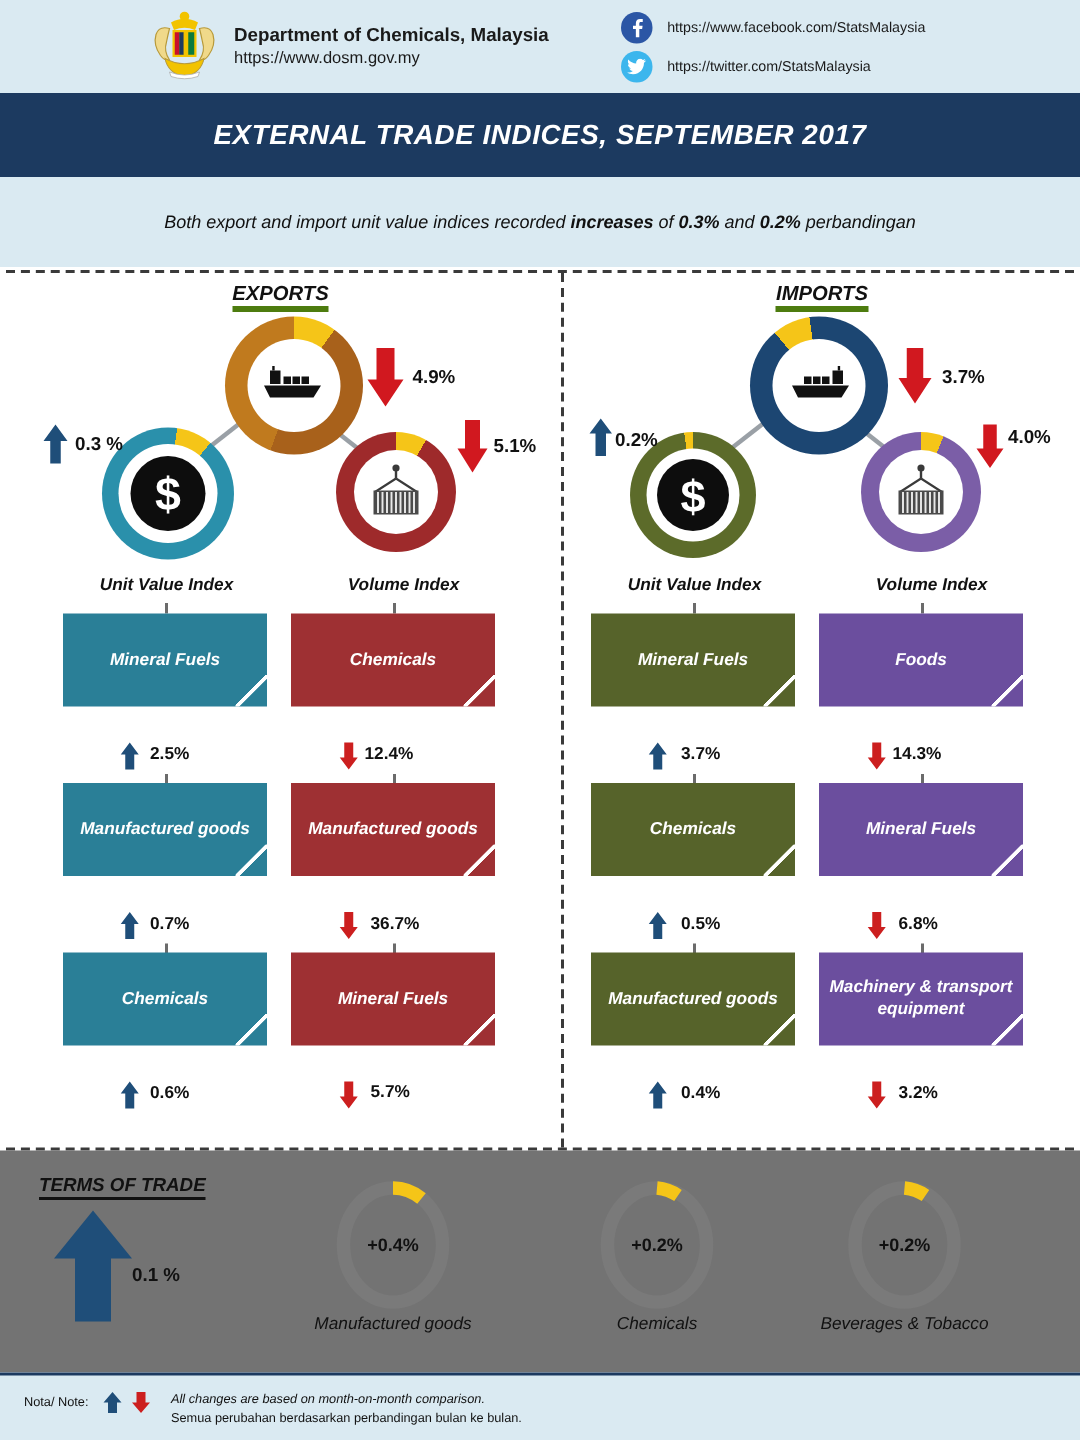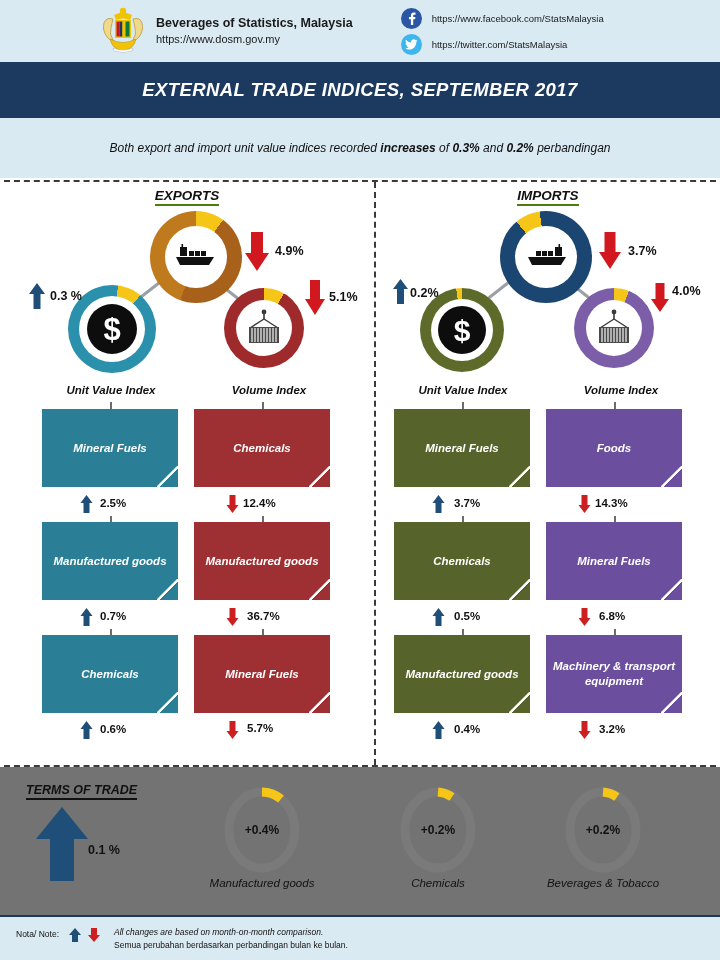"Beverages of Statistics, Malaysia" div.dept-name { text: Beverages of Statistics -> Department of Chemicals }
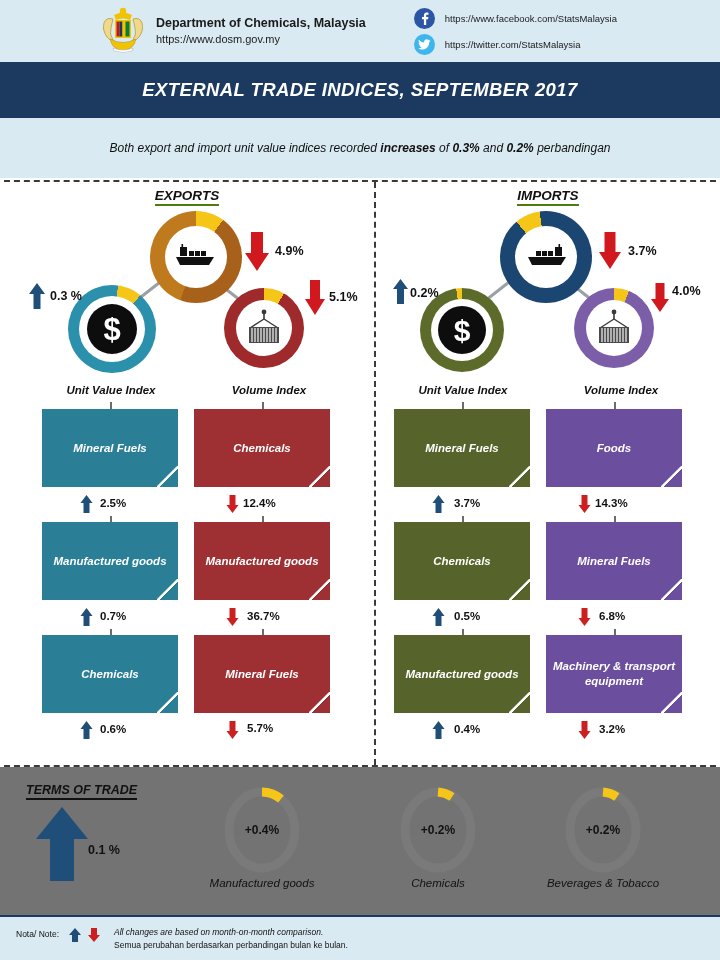"EXPORTS" .sec-title span { border-bottom: 2px solid #4d7c0f -> 4px solid #4d7c0f }
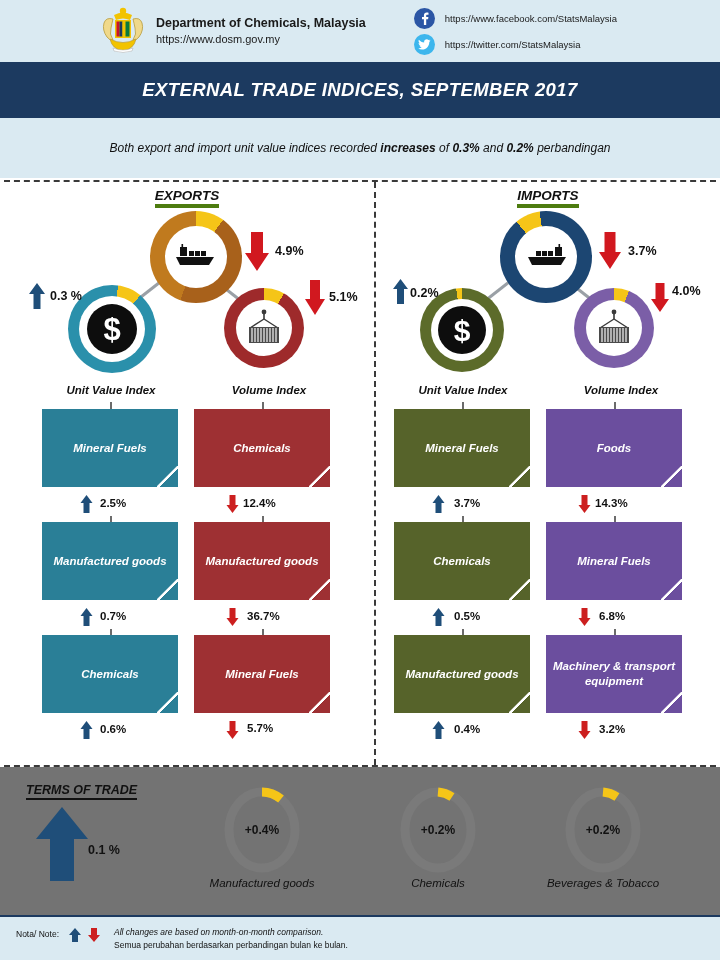"Mineral Fuels" .cbox { height: 78px -> 62px }
